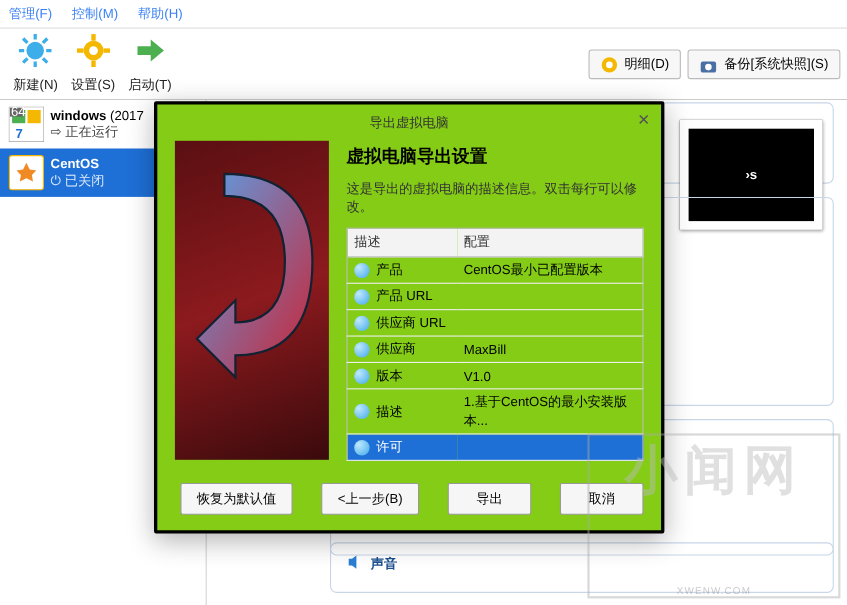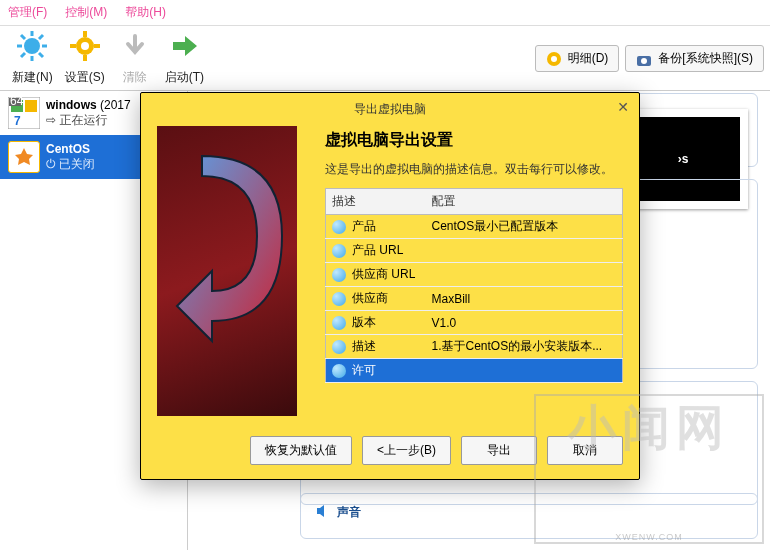"管理(F)" .menubar span { color: #ec4899 -> #3b82f6 }
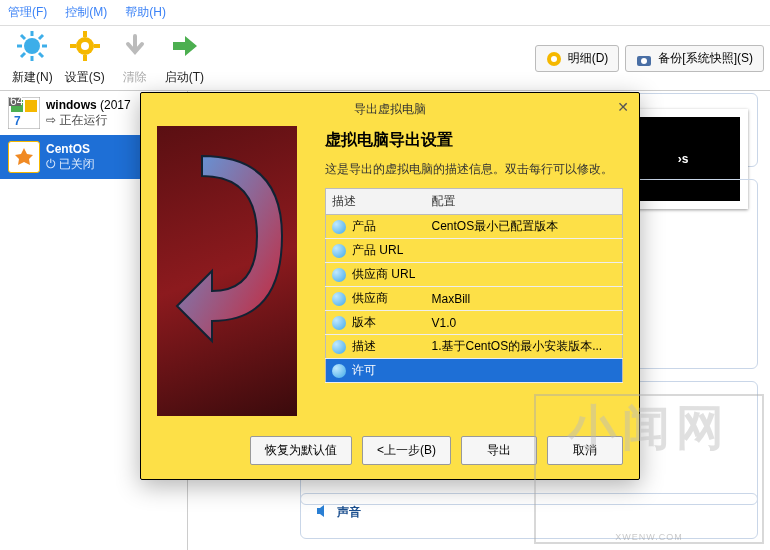"清除" div.tbtn { html: <div> <div> <svg> <path></path> </svg> </div> <span>清除</span> </div> -> none }
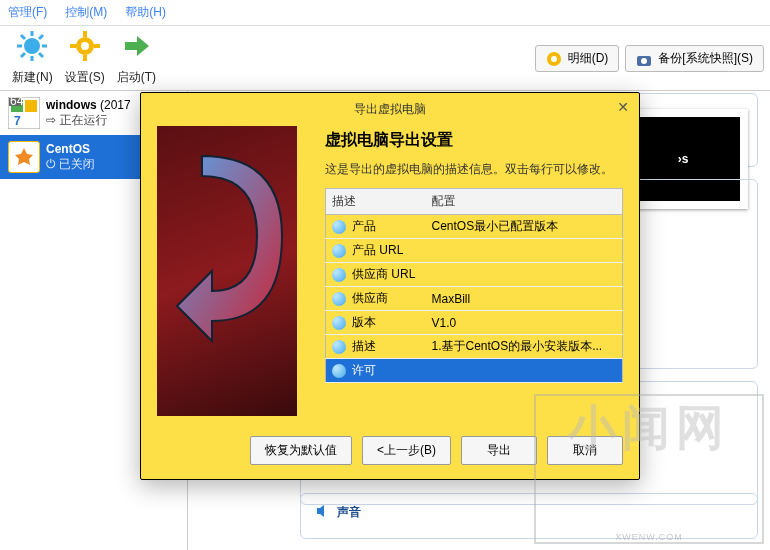"导出虚拟电脑" .dialog { background: #fde047 -> #84cc16; border: 1px solid #000000 -> 3px solid #000000; width: 500px -> 464px }
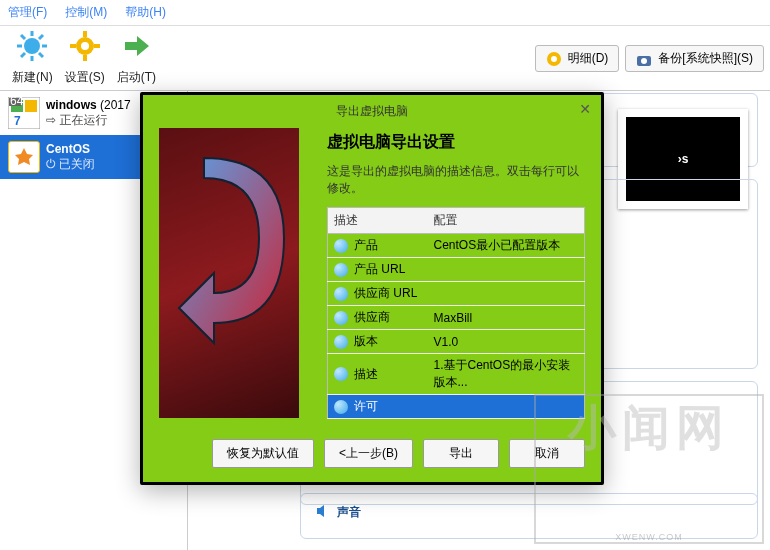"虚拟电脑导出设置" .dlg-body { gap: 28px -> 16px }
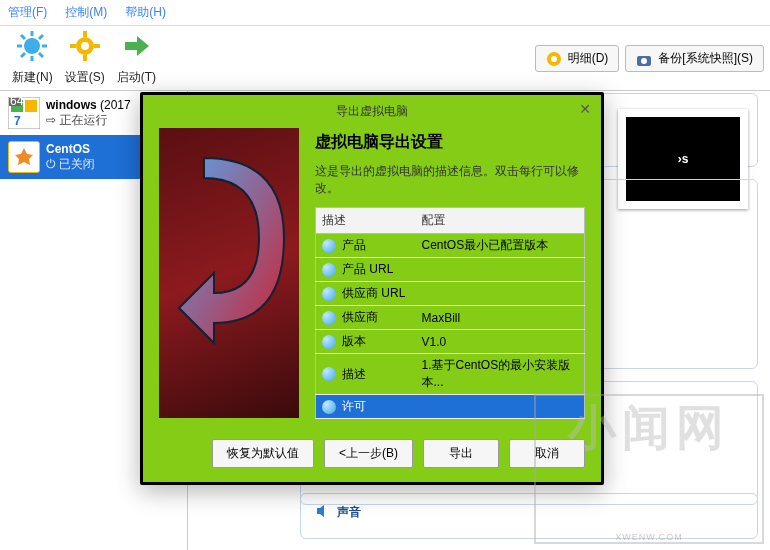"恢复为默认值" .dlg-btns { gap: 10px -> 26px }
